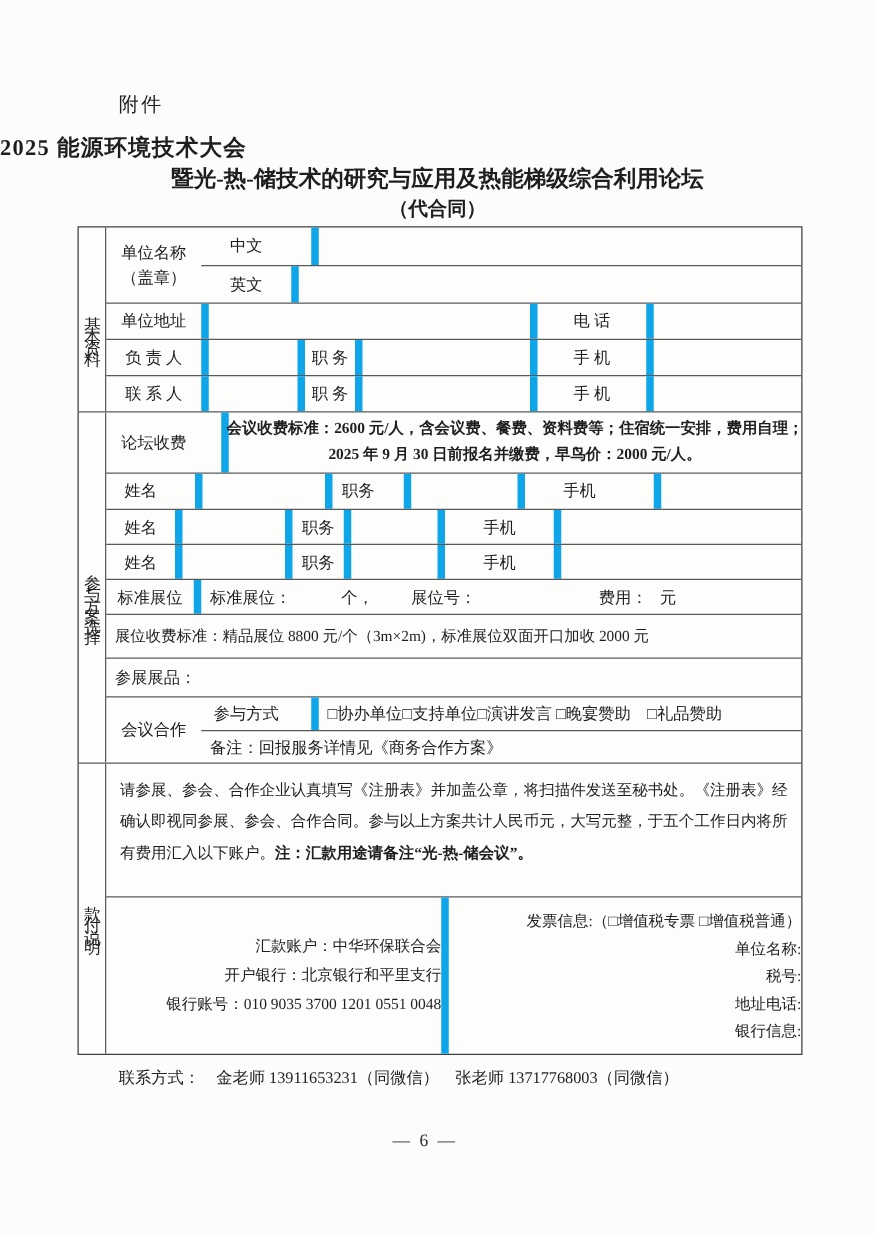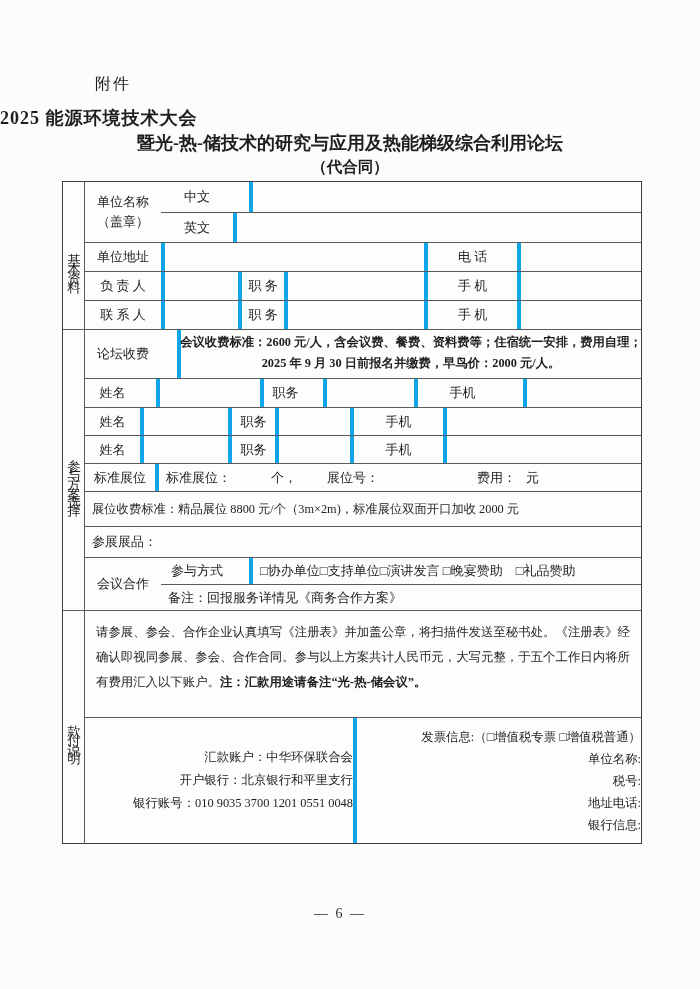"电 话" .cell { border-left: 4px solid #0ea5e9 -> 6px solid #0ea5e9 }
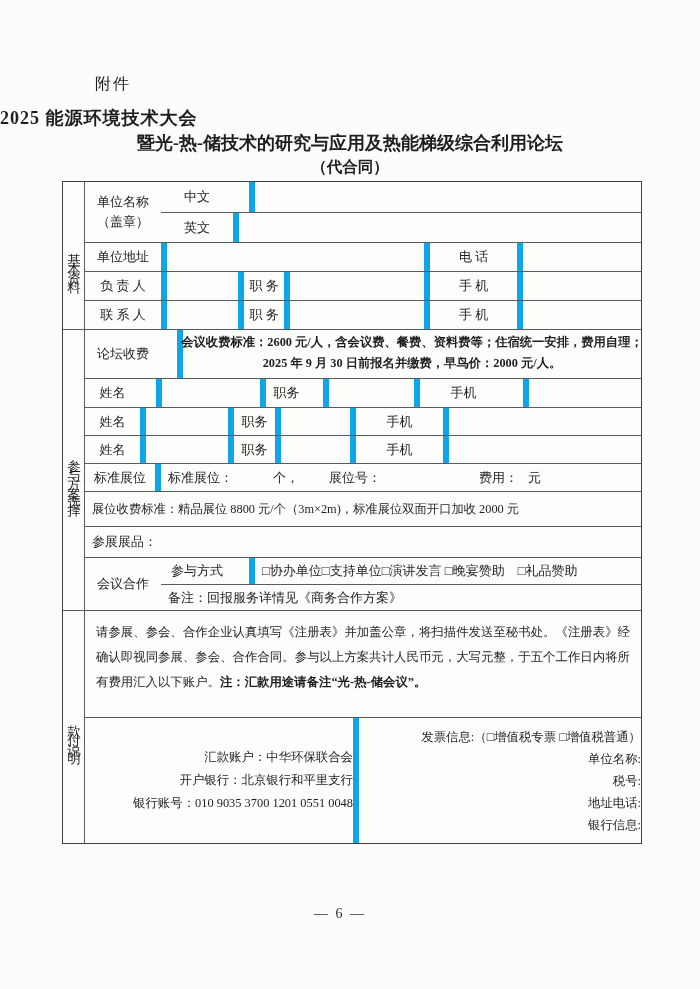"联系方式： 金老师 13911653231（同微信） 张老师" div.contact { html: none -> <div>联系方式： 金老师 13911653231（同微信） 张老师 13717768003（同微信）</div> }
